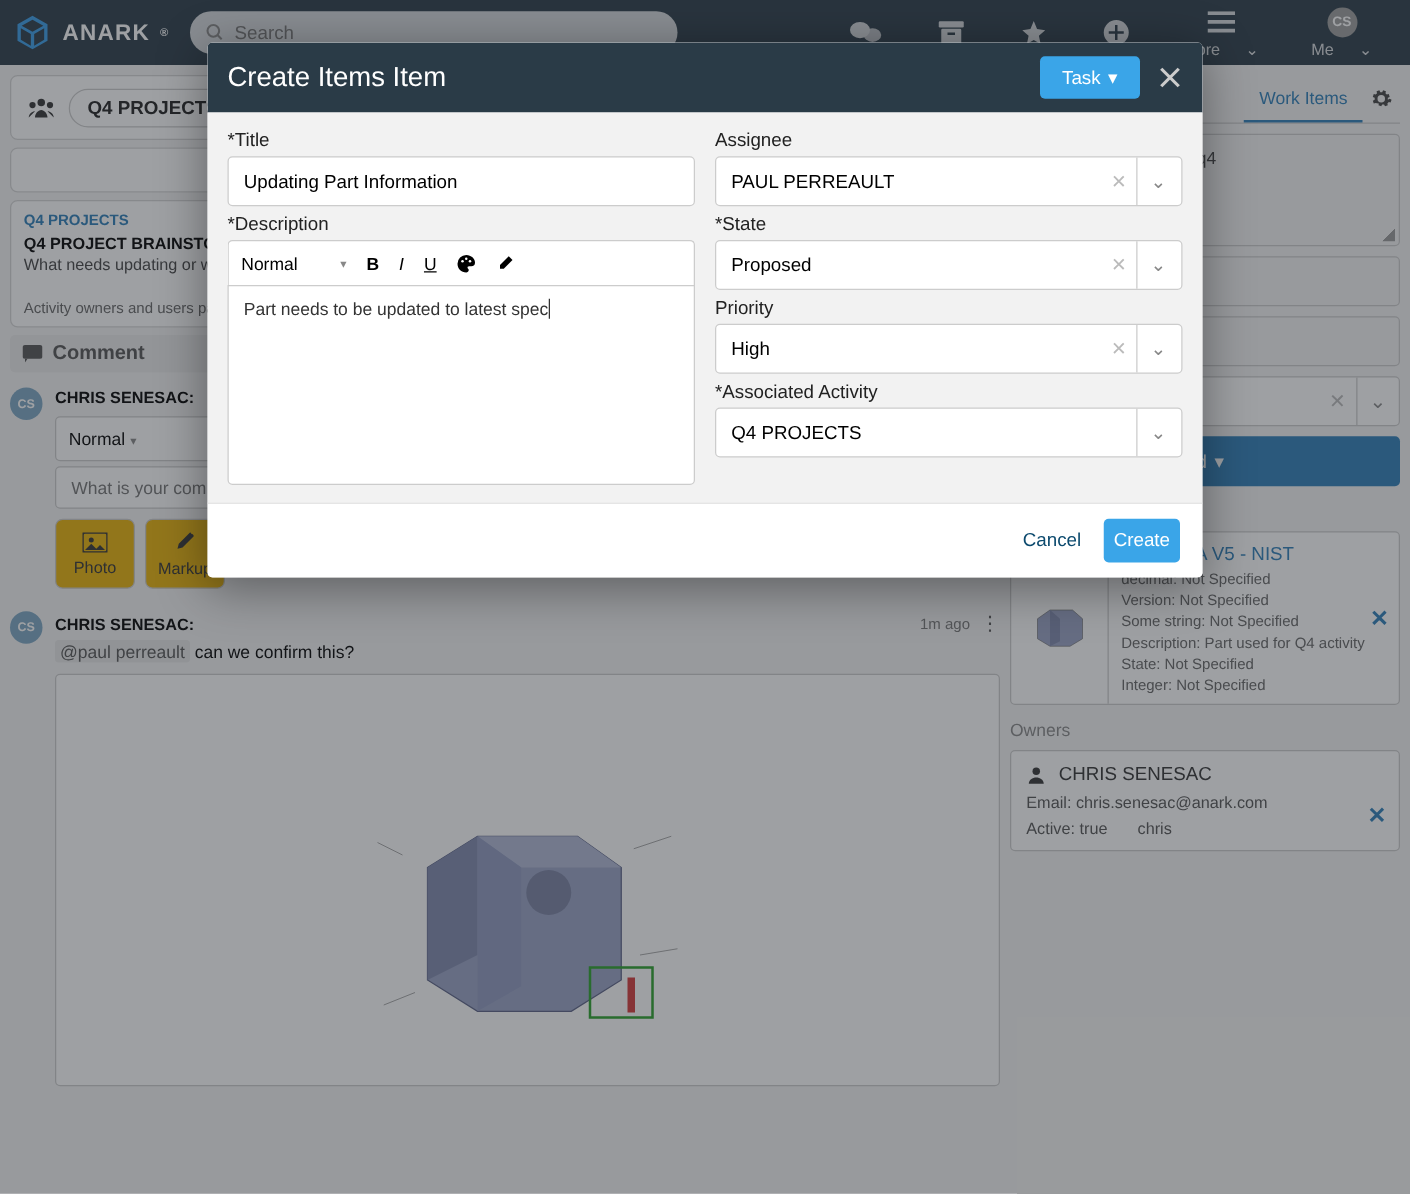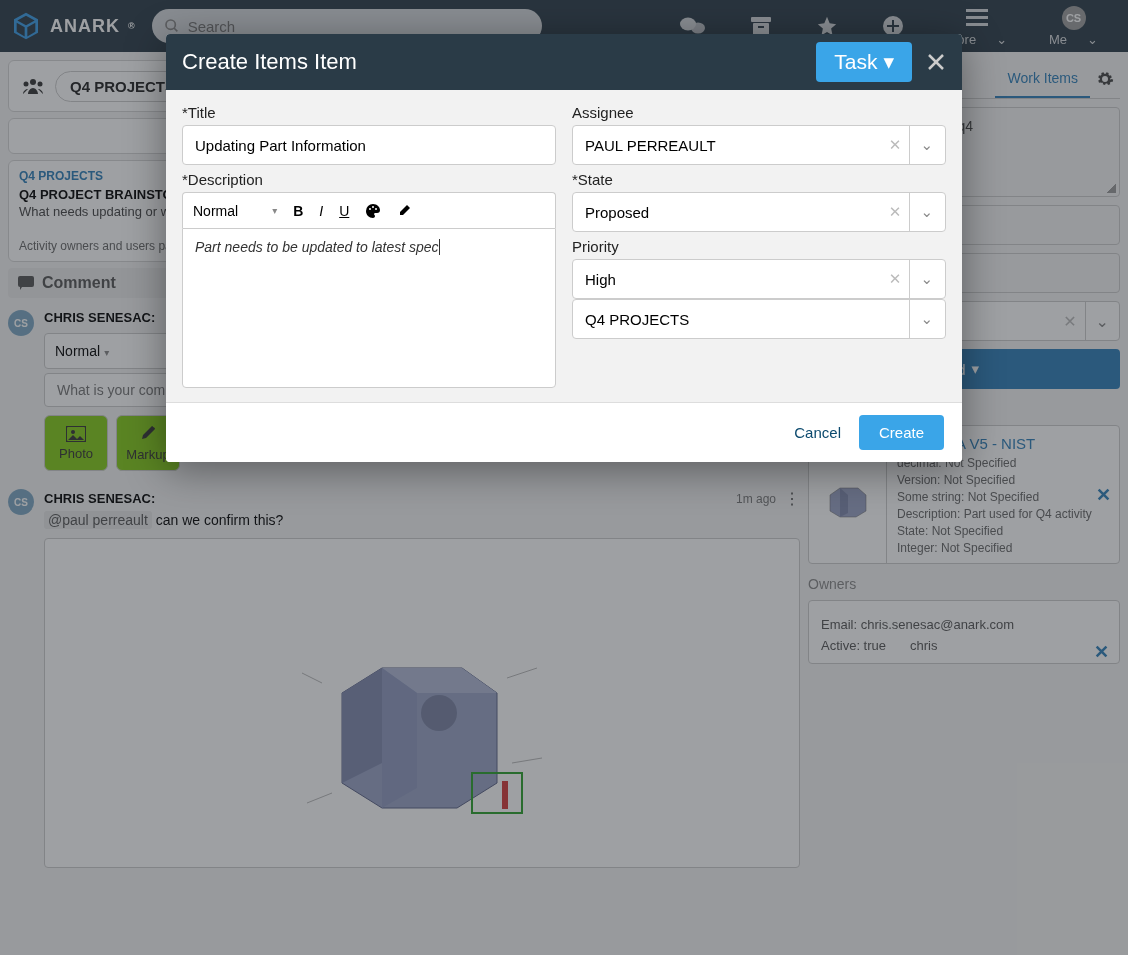"Task" .modal-task-btn { font-size: 21px -> 15px }
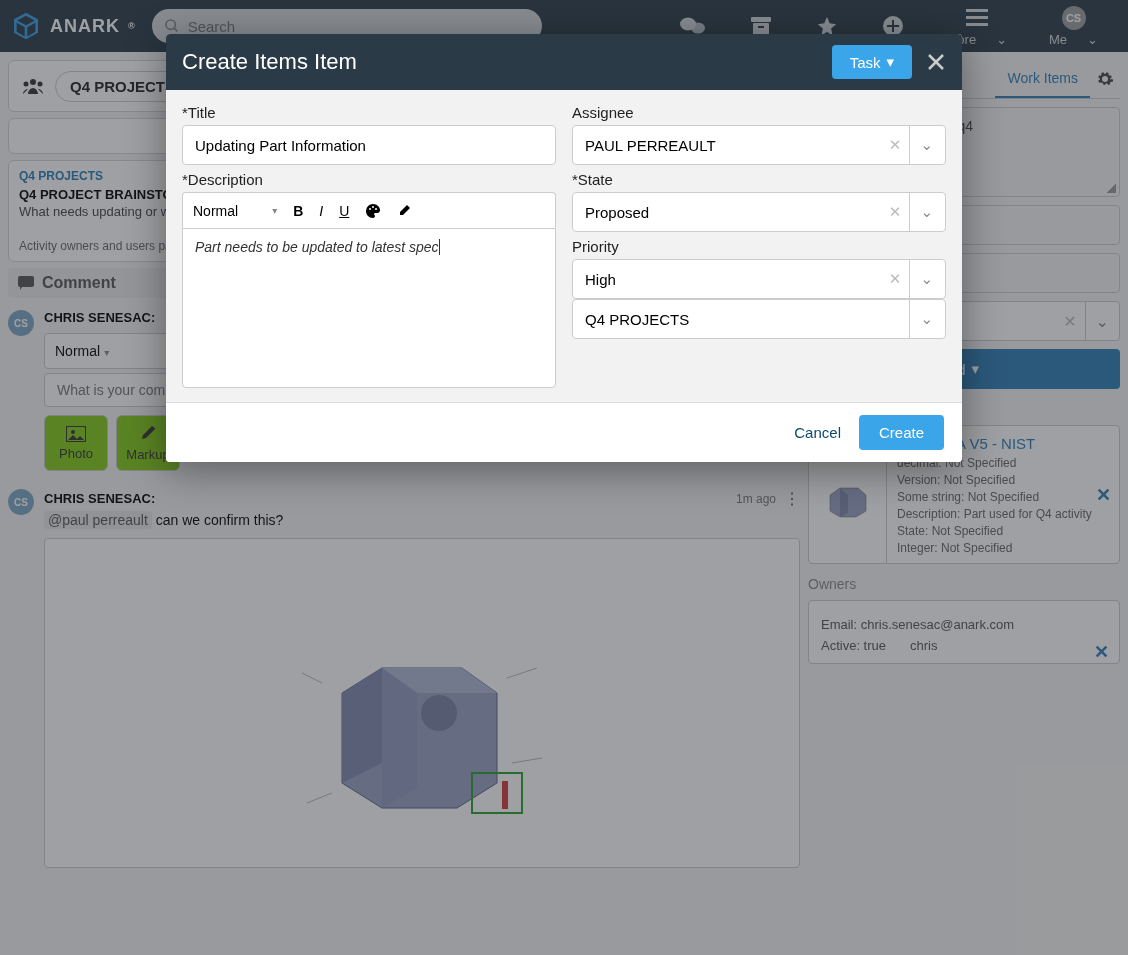"Part needs to be updated" .rtf-body { font-style: italic -> none }
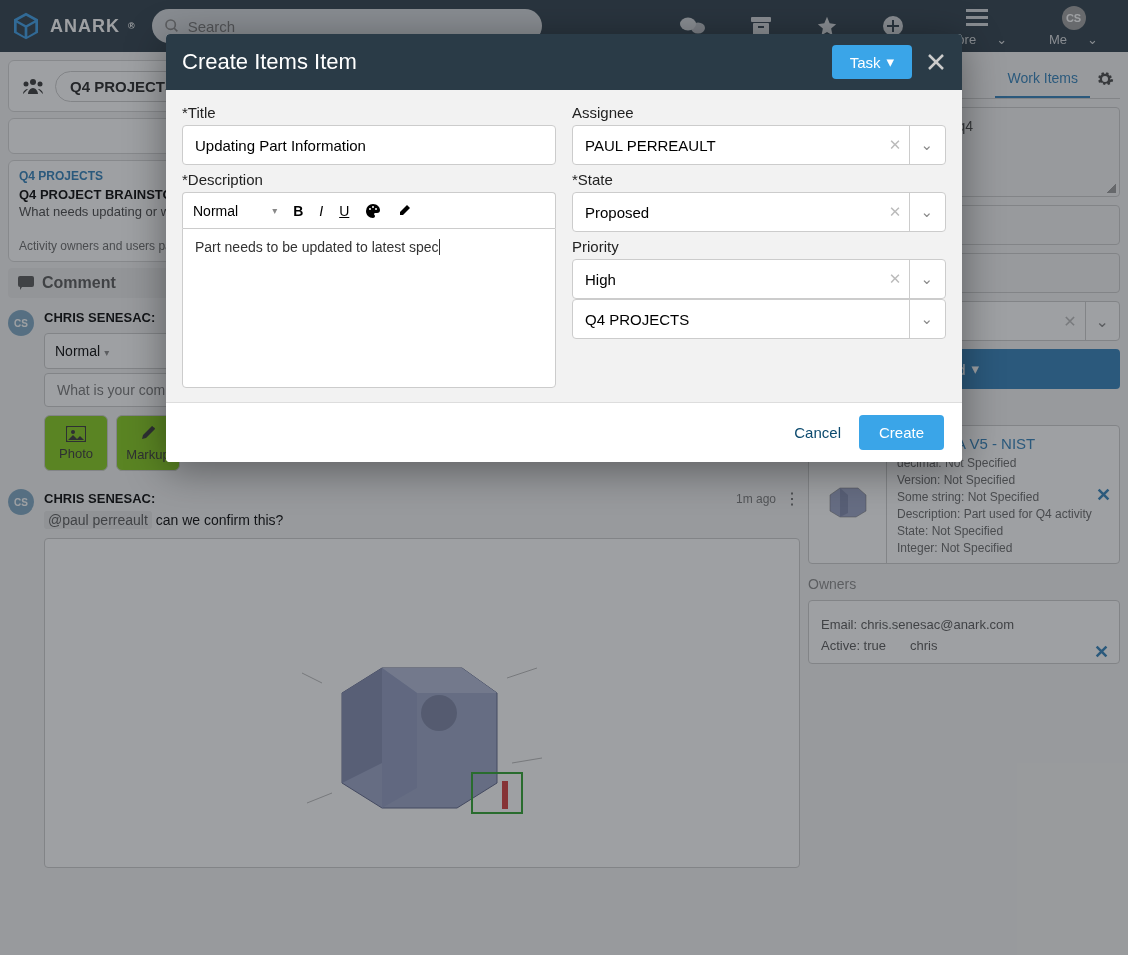"*Associated Activity" div.mlabel { html: none -> <div>*Associated Activity</div> }
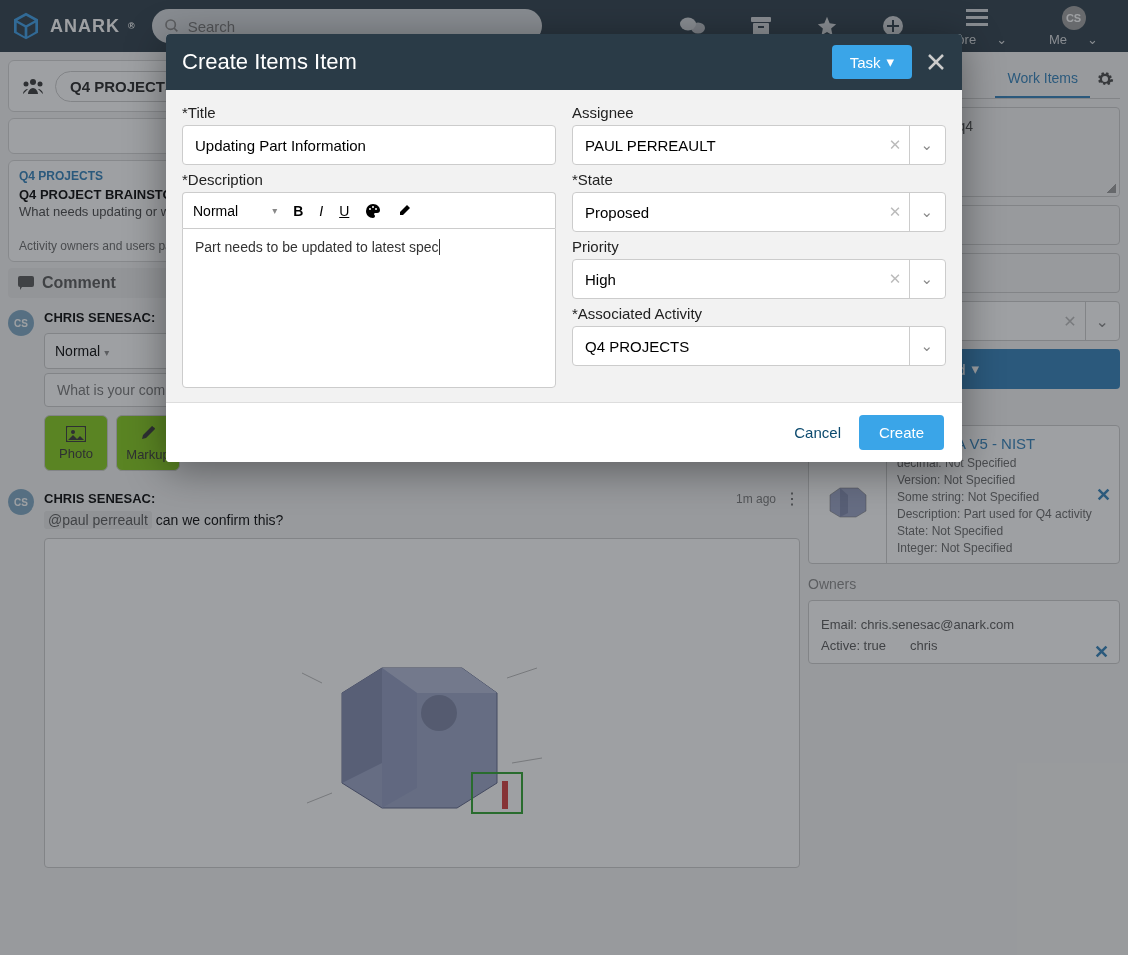"Create" .btn-create { padding: 9px 20px -> 9px 8px }
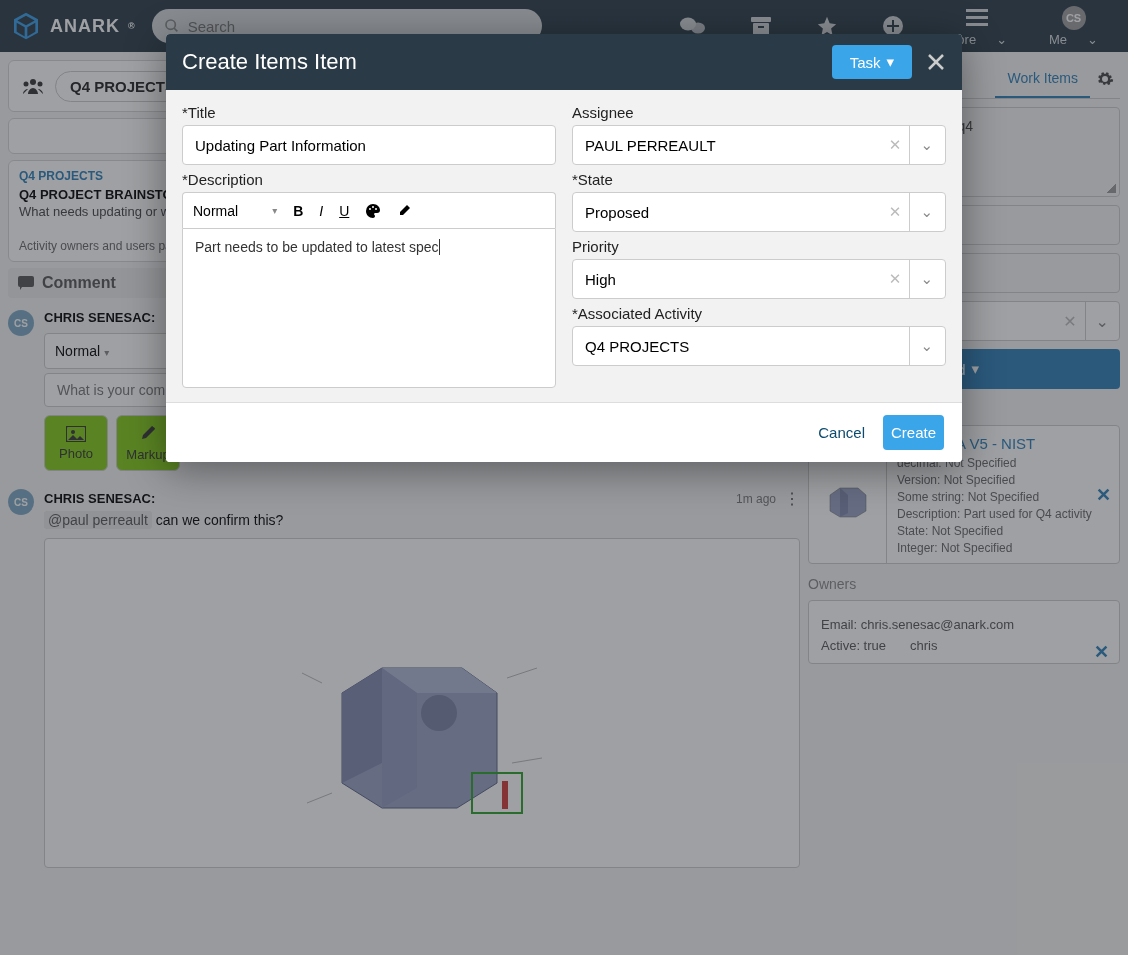"Photo" .attach-btn { background: #84cc16 -> #eab308 }
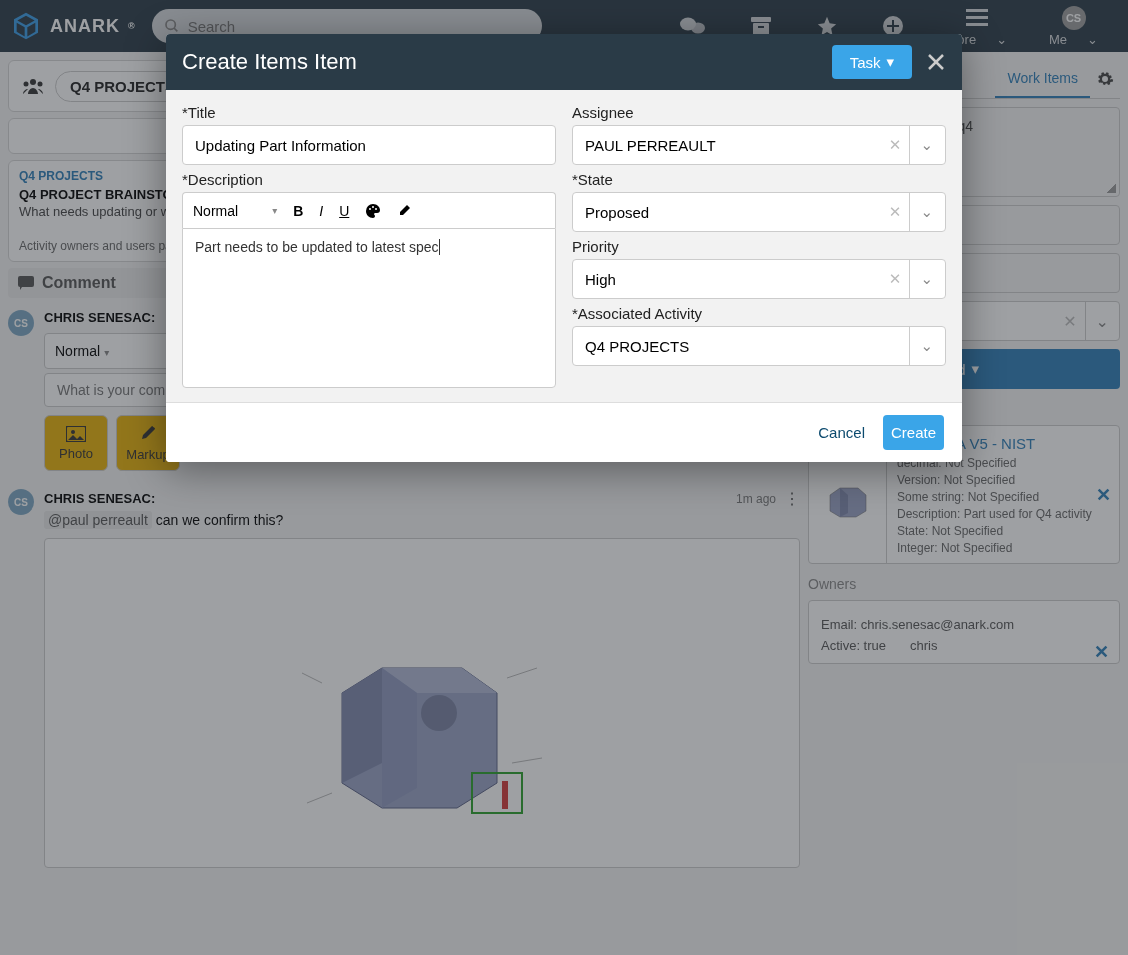"CHRIS SENESAC" div.owner-name { html: none -> <div> <span> <svg> <circle></circle> <path></path> </svg> </span> <span>CHRIS SENESAC</span> </div> }
